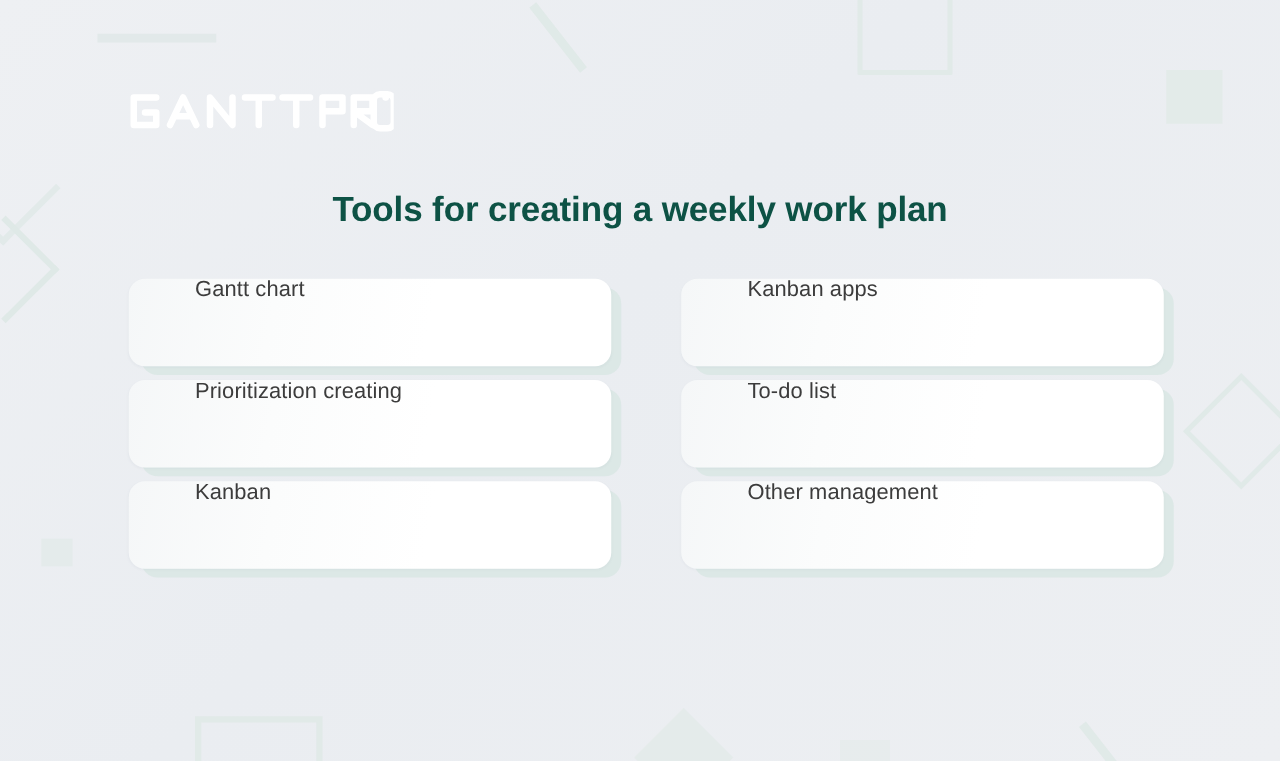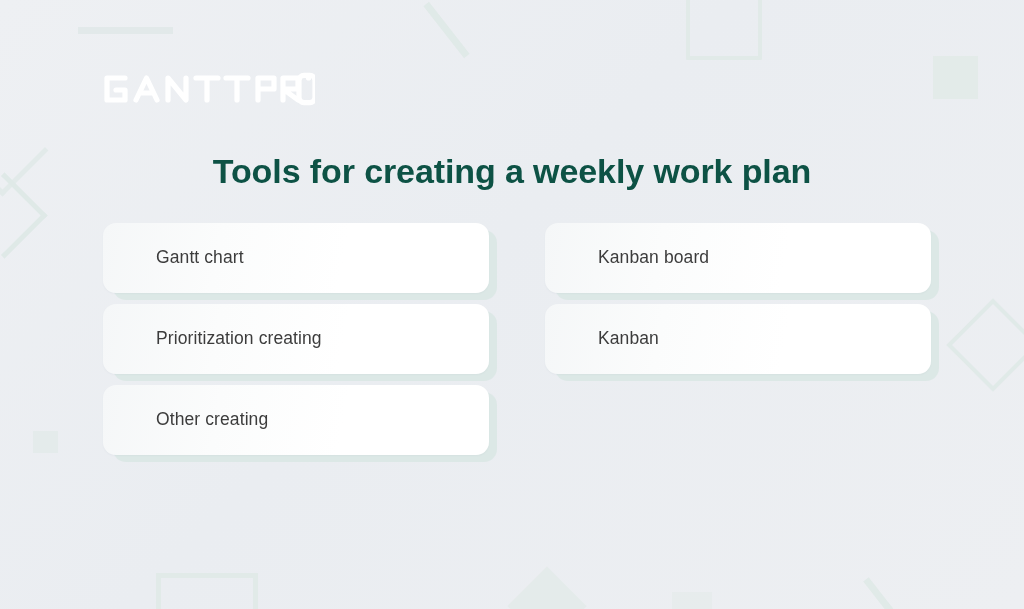"Tools for creating a weekly" #page-title { font-size: 34px -> 28px }
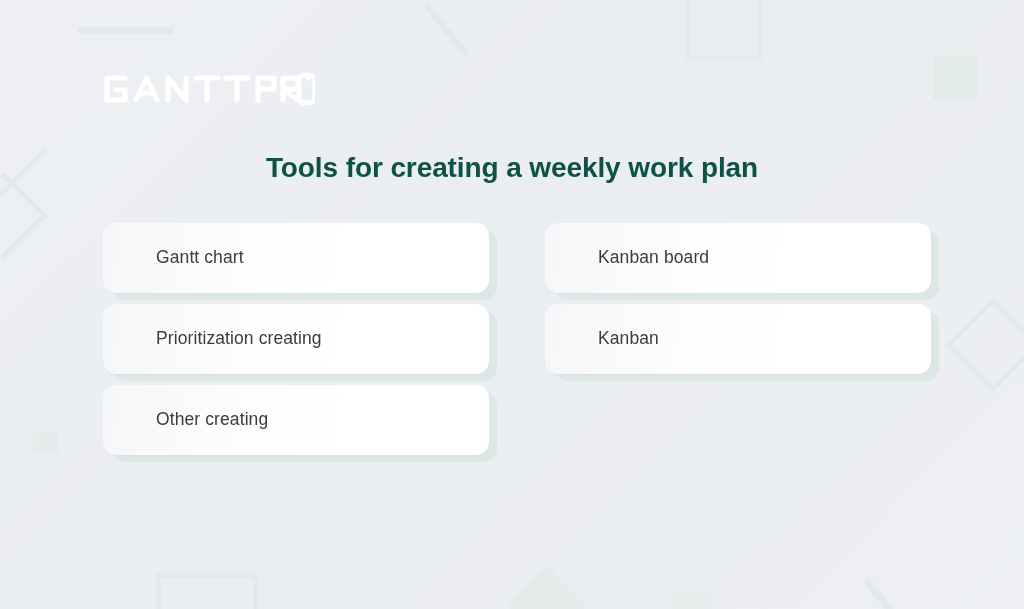"Gantt chart" .card { align-items: center -> flex-start }
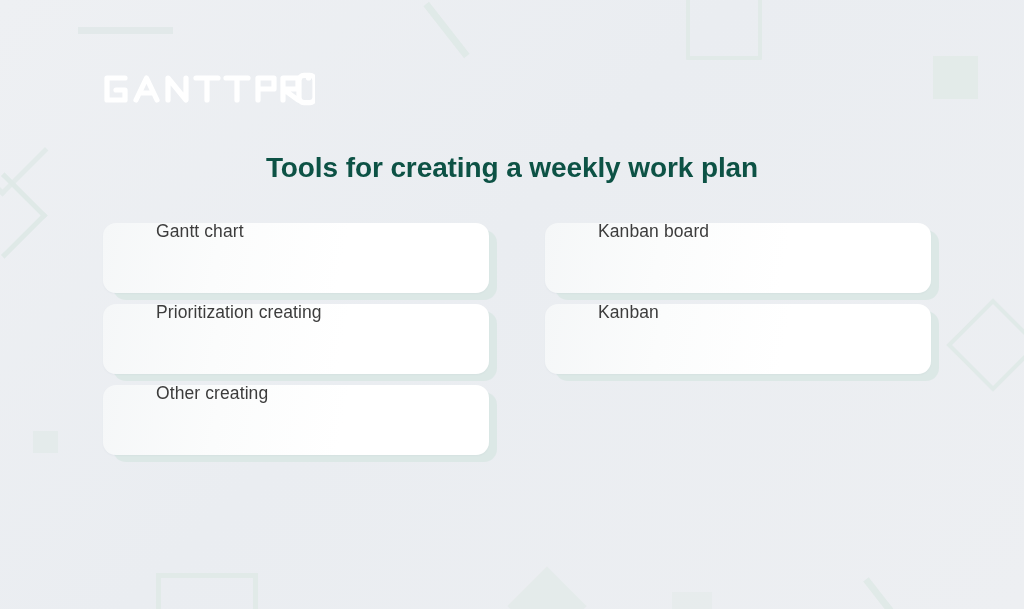"Kanban board" span.card-label { text: board -> apps }
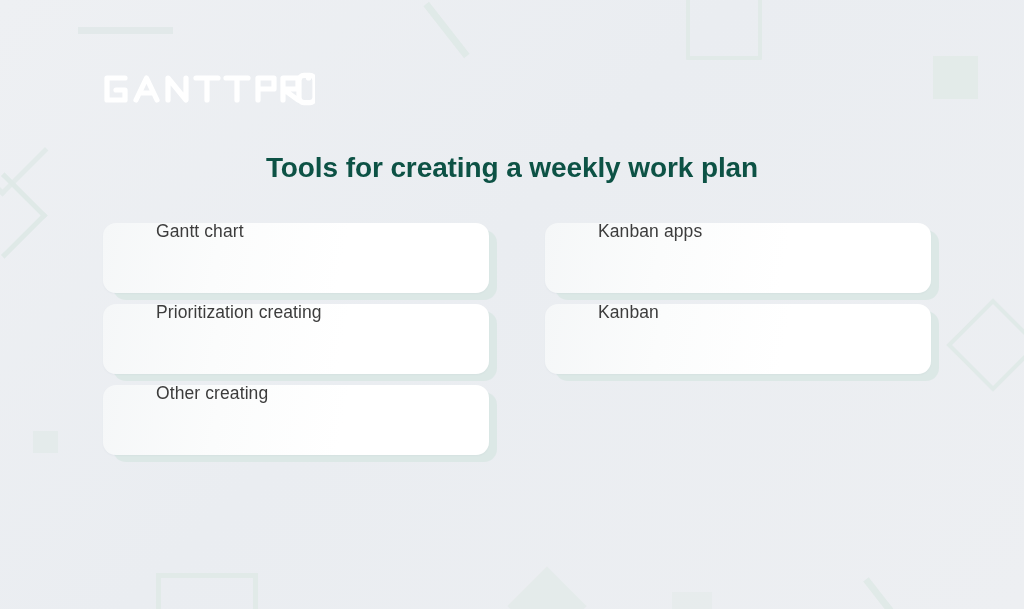"To-do list" div.card-wrap { html: none -> <div> <div></div> <div> <span>To-do list</span> </div> </div> }
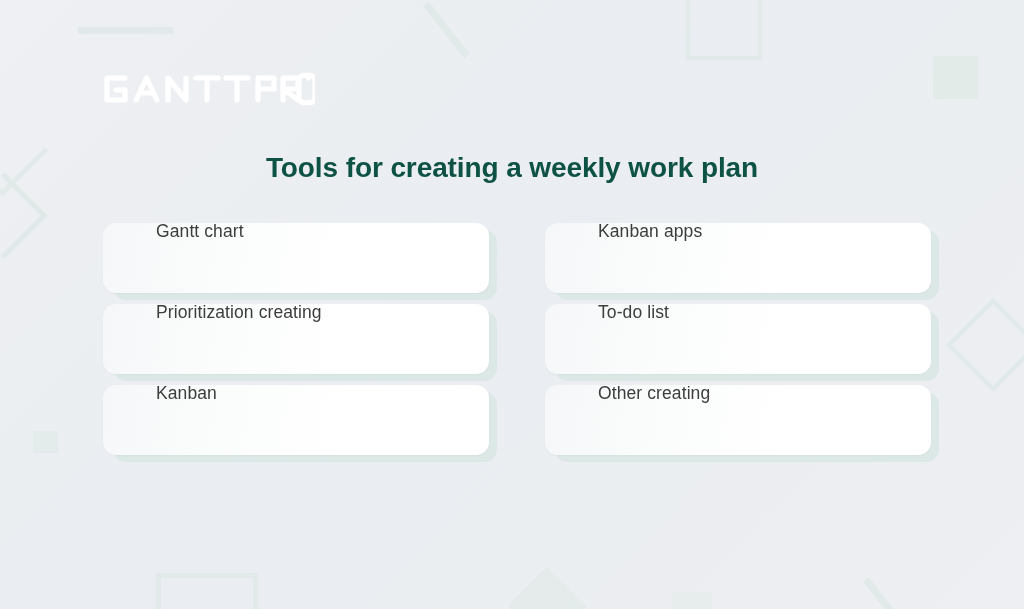"Other creating" span.card-label { text: creating -> management }
